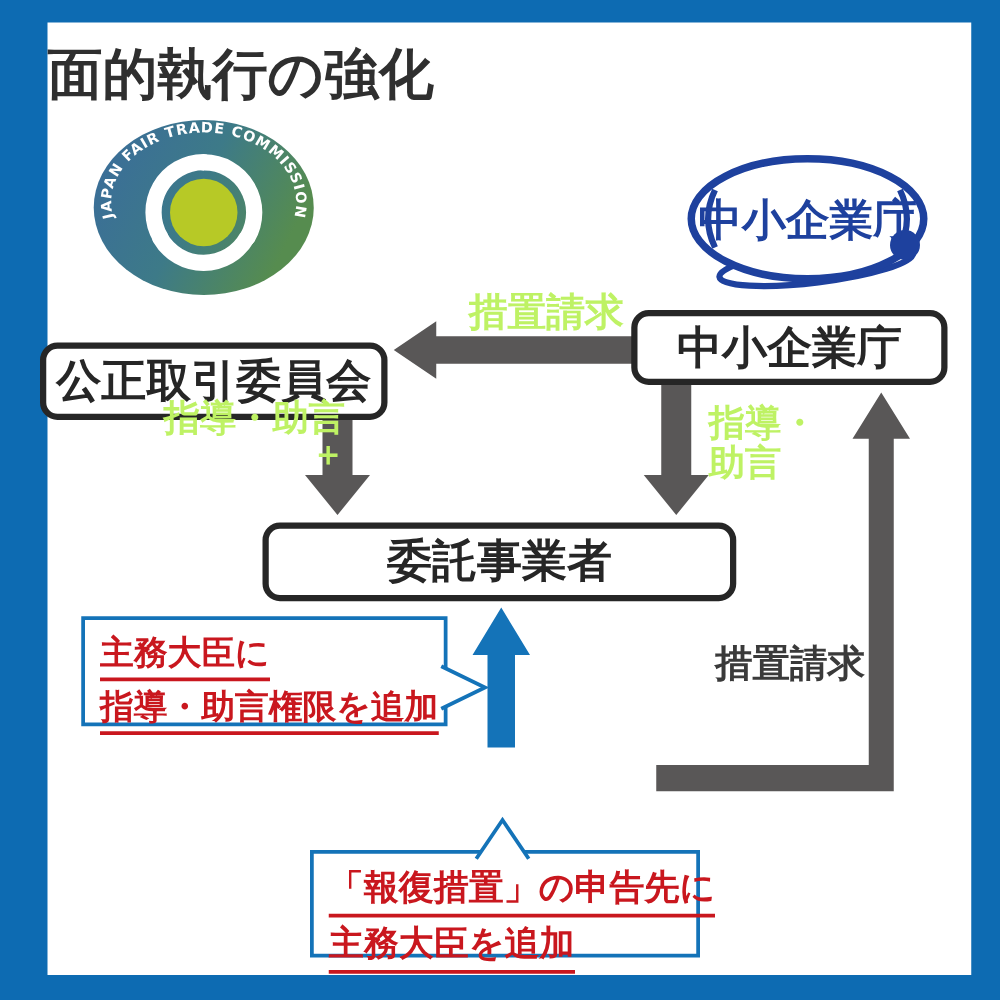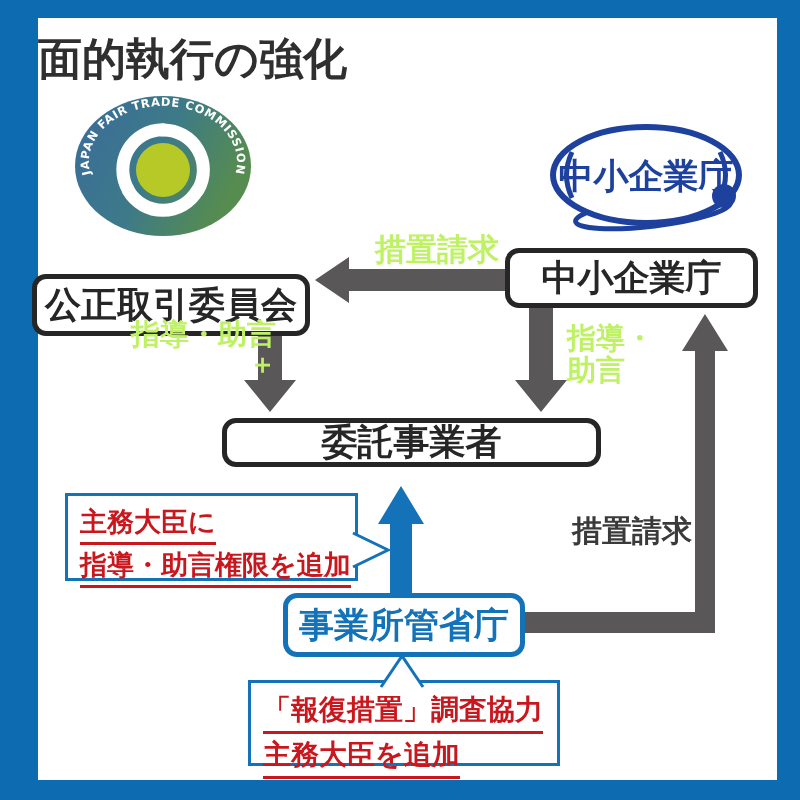"委託事業者" #box-contractor { height: 49px -> 63px; left: 222px -> 210px }
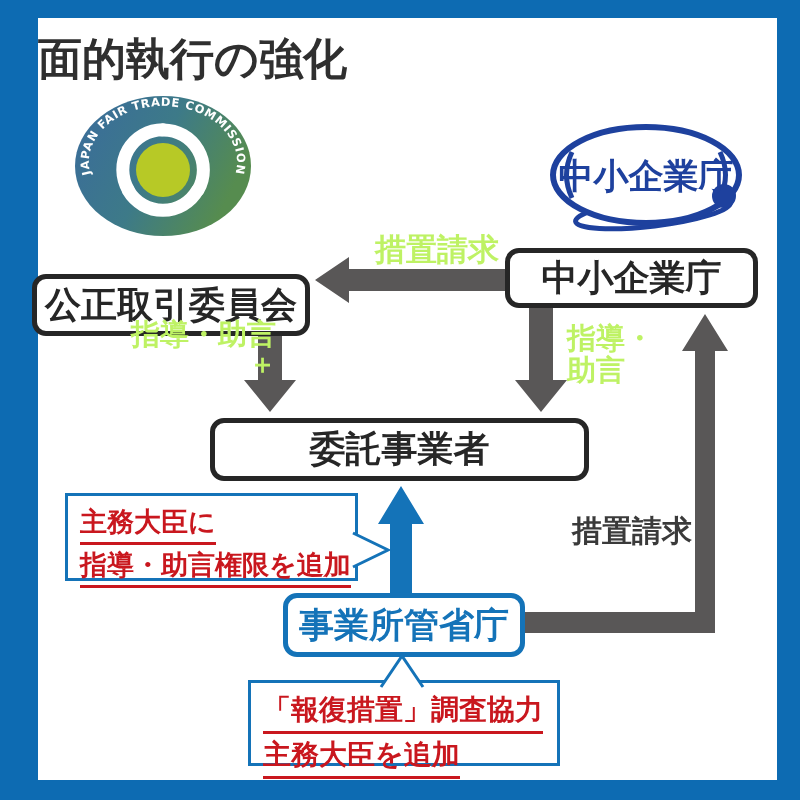"事業所管省庁" div.abs { html: <div> <span>事業所管省庁</span> </div> -> none }
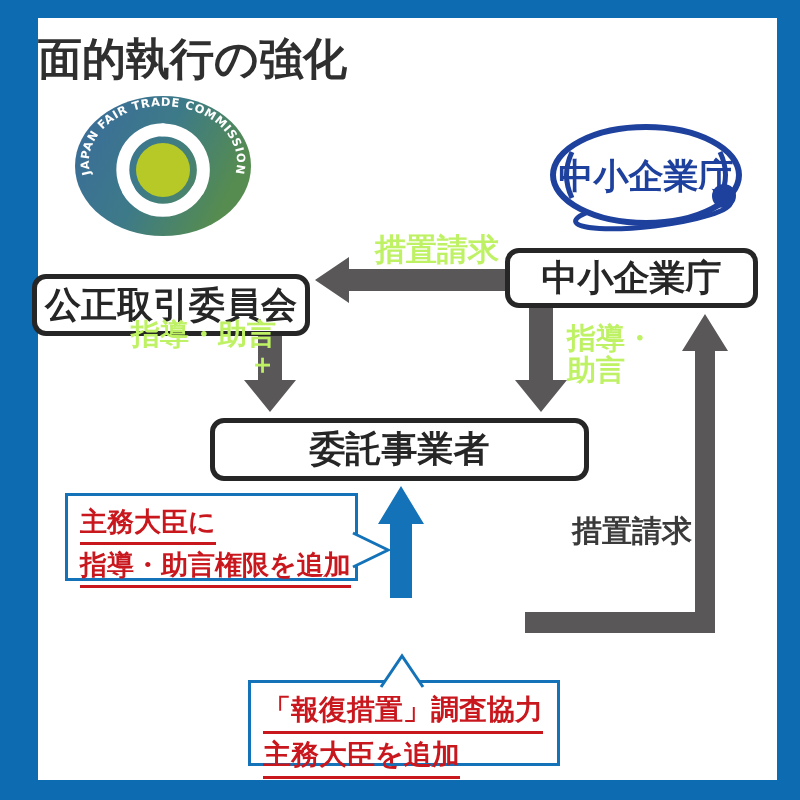"「報復措置」調査協力" span.line { text: 調査協力 -> の申告先に }
